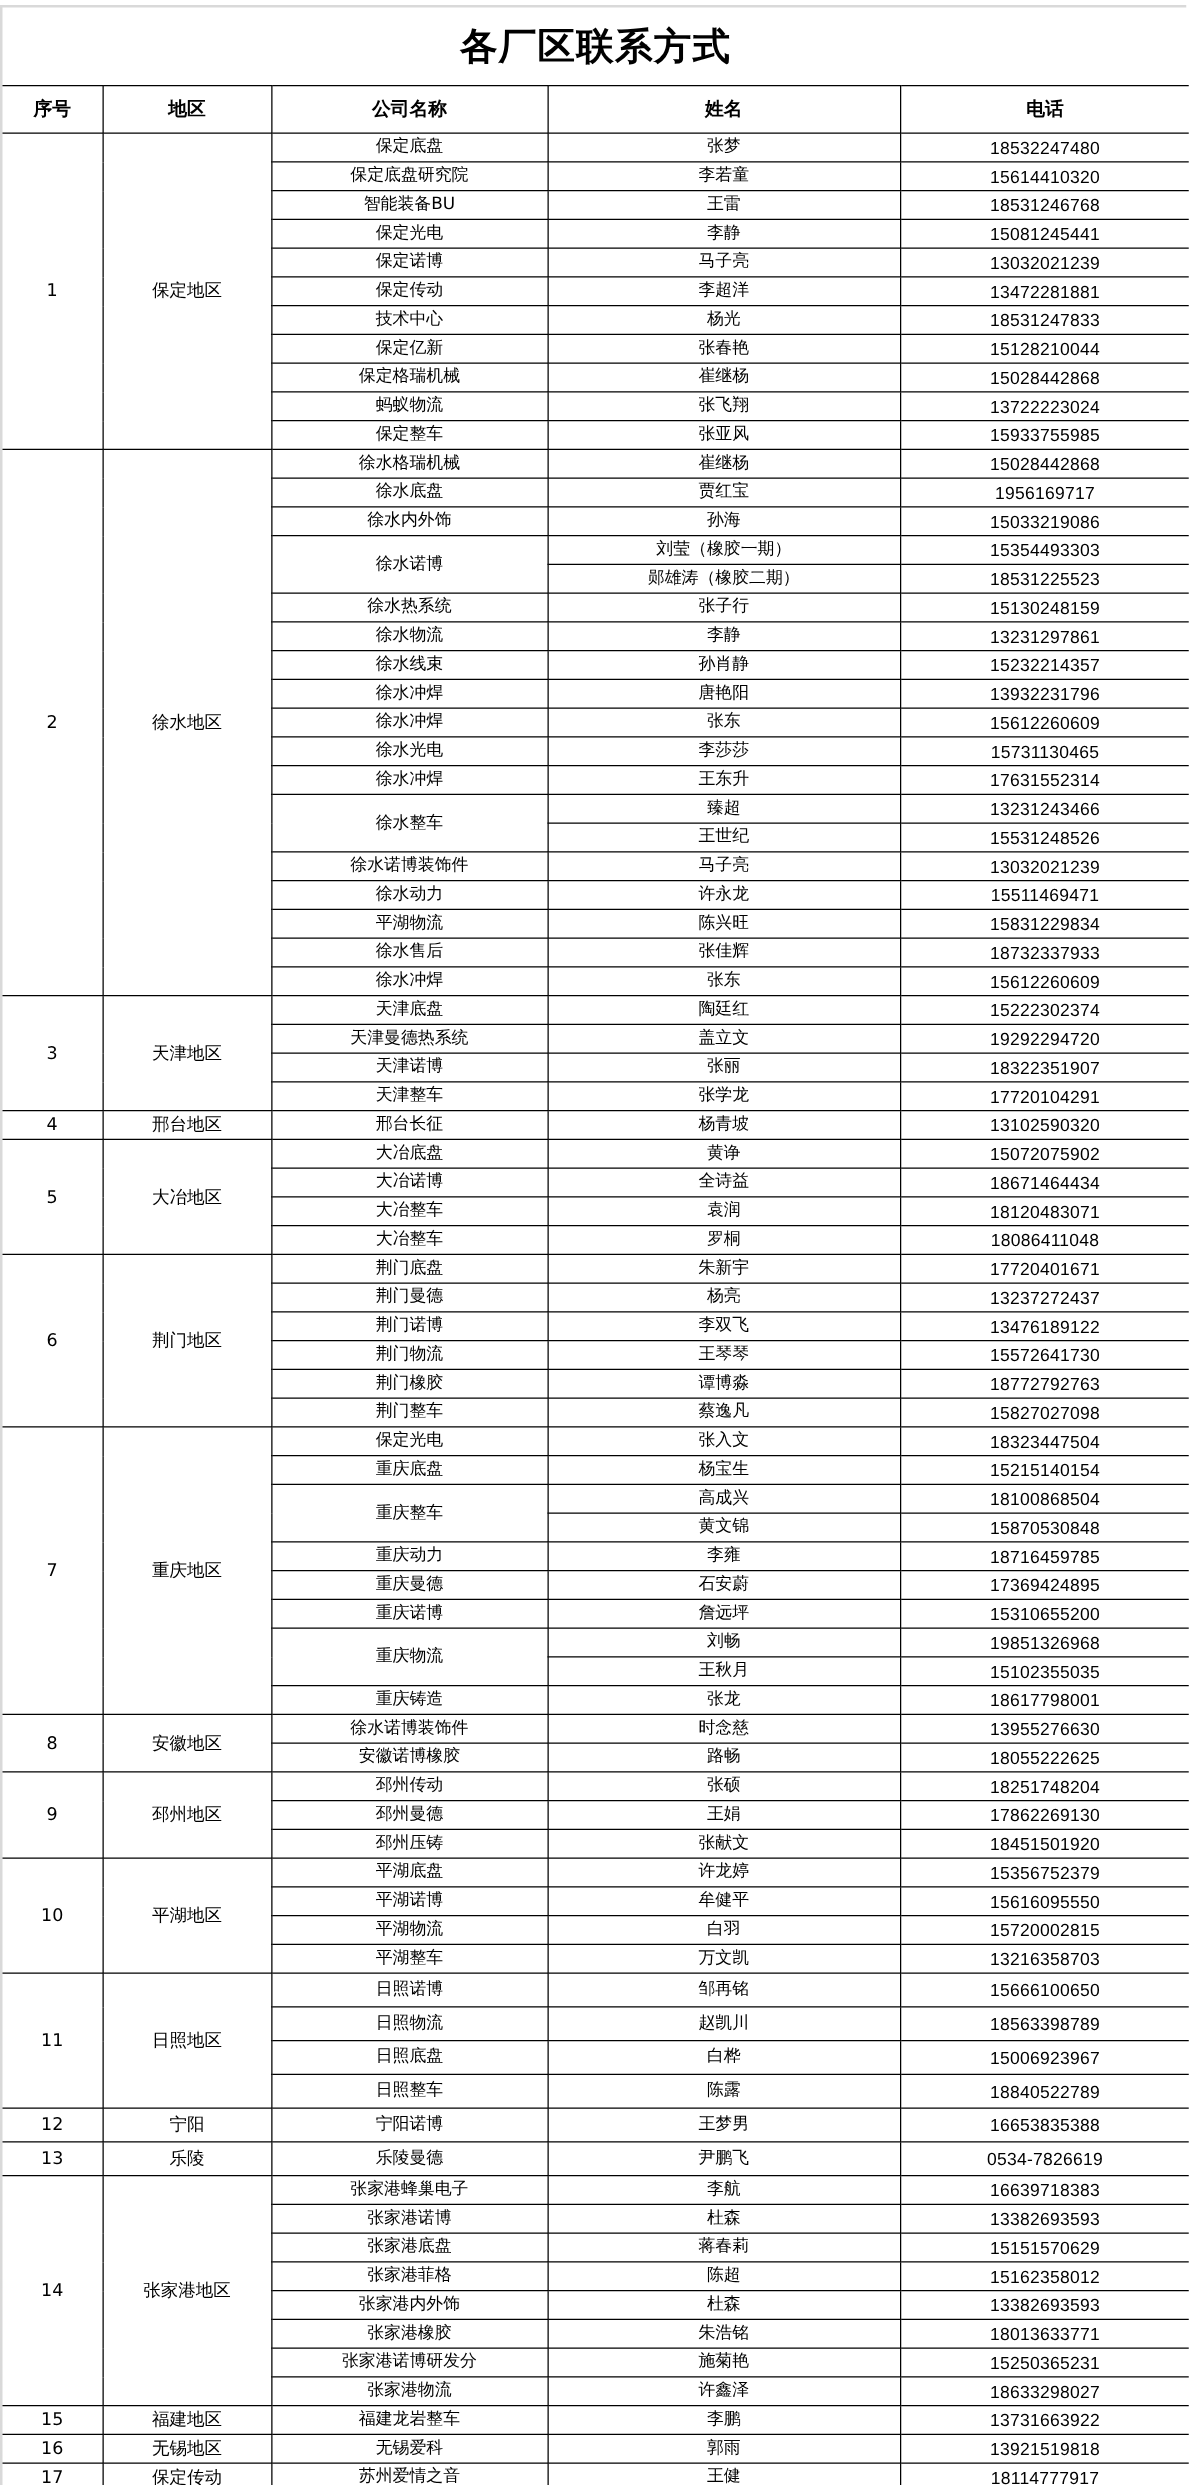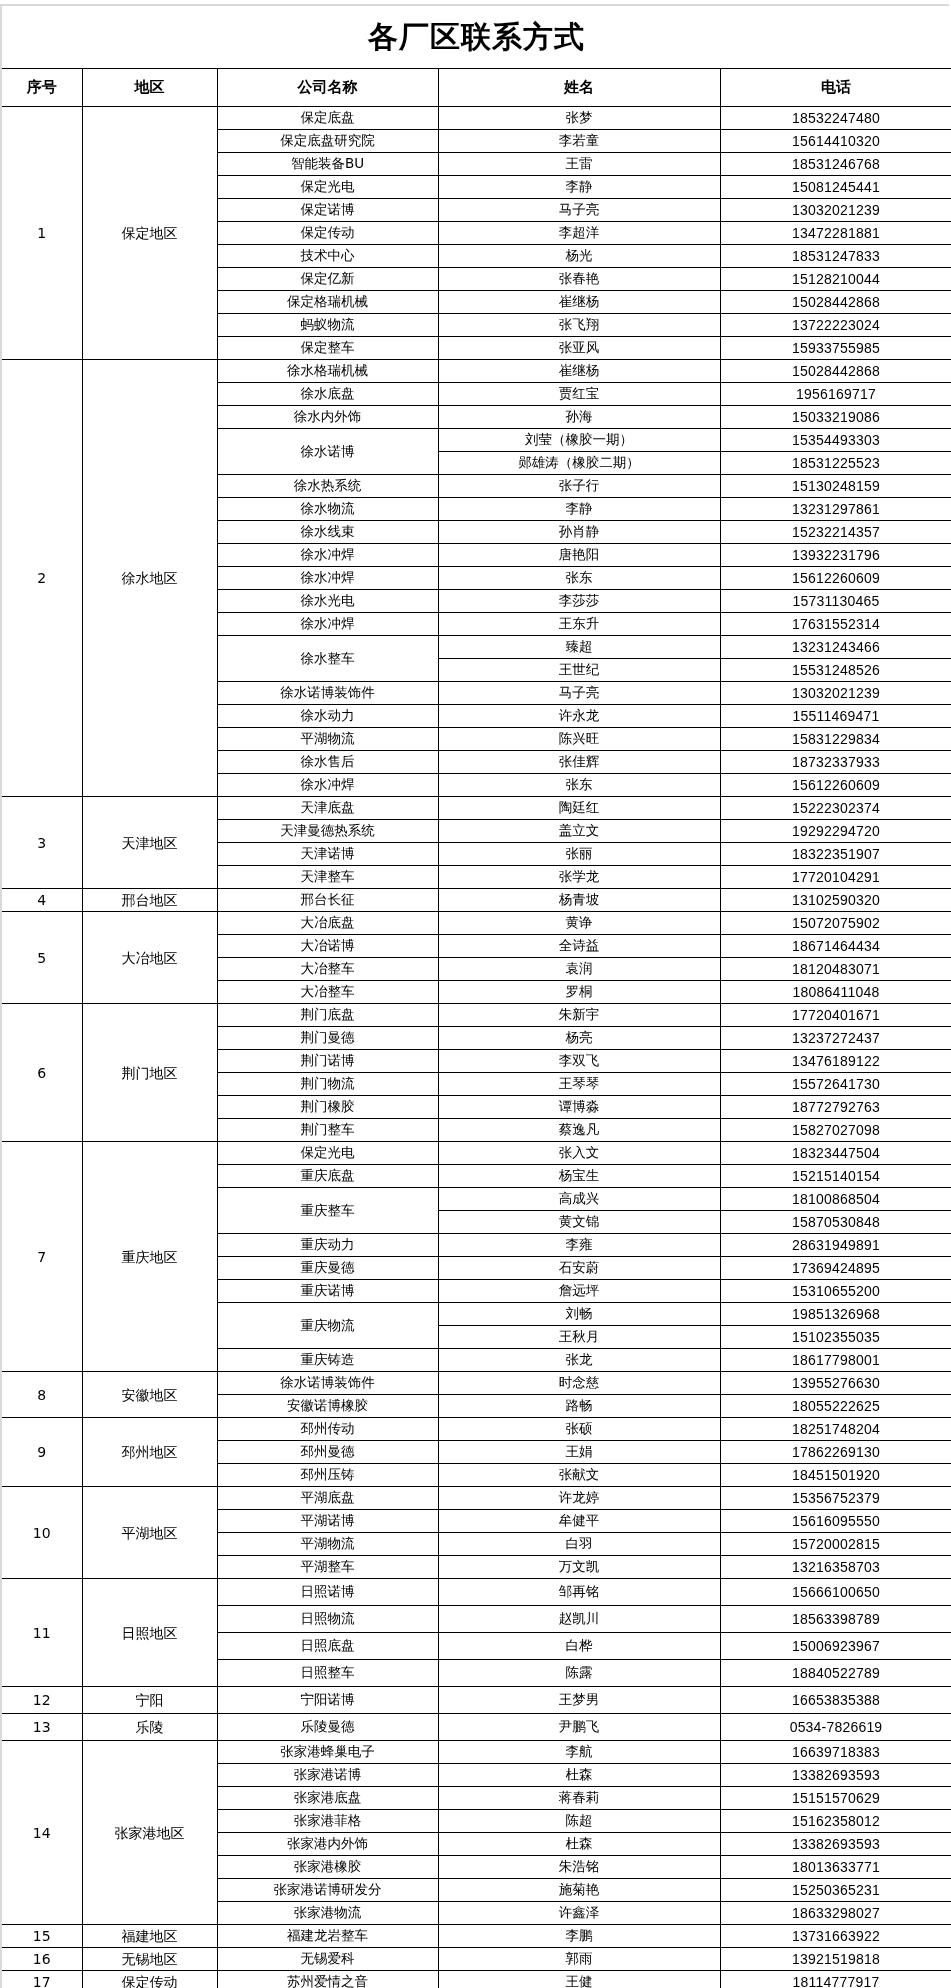"28631949891" td.phone { text: 28631949891 -> 18716459785 }
